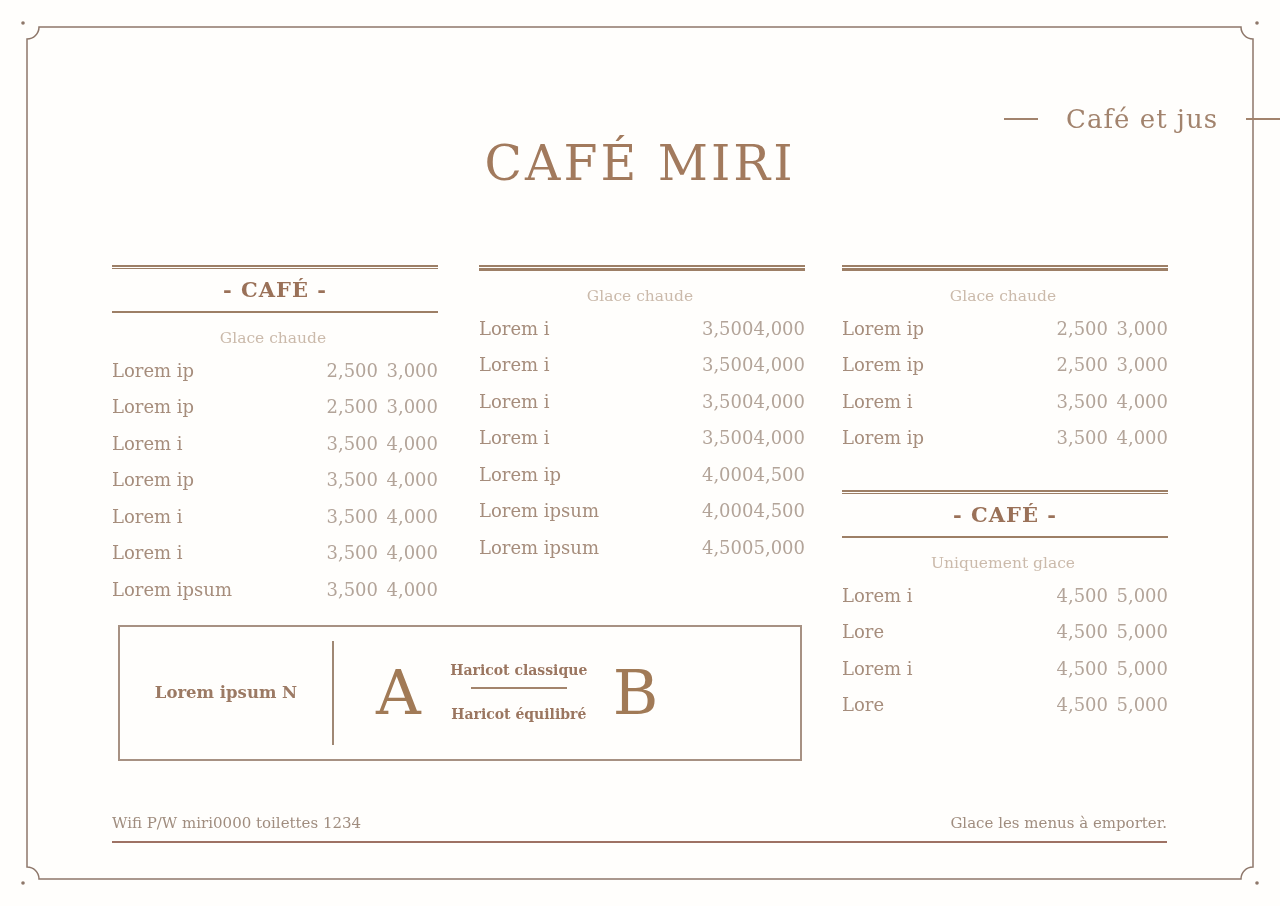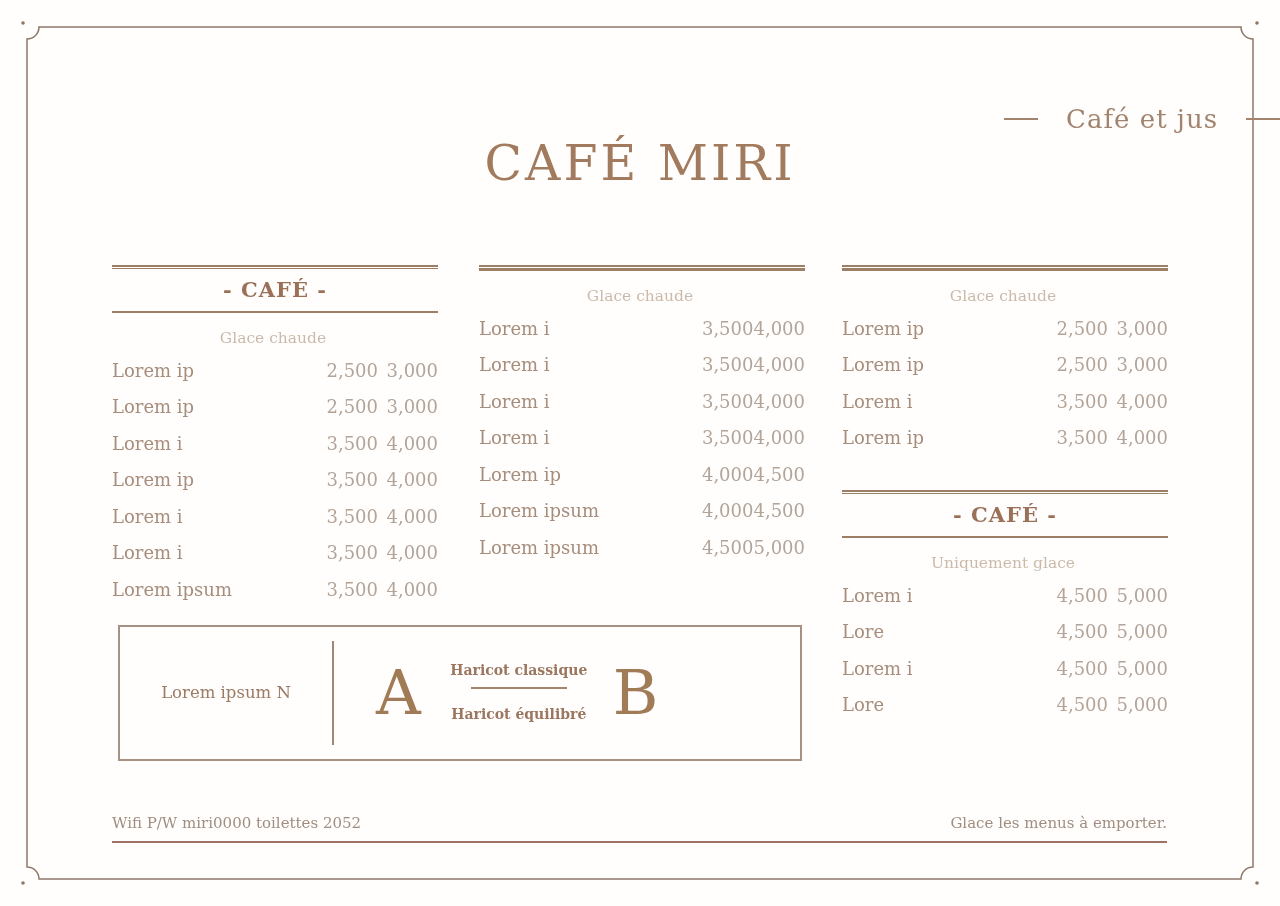"Lorem ipsum N" .beans-intro { font-weight: normal -> bold }
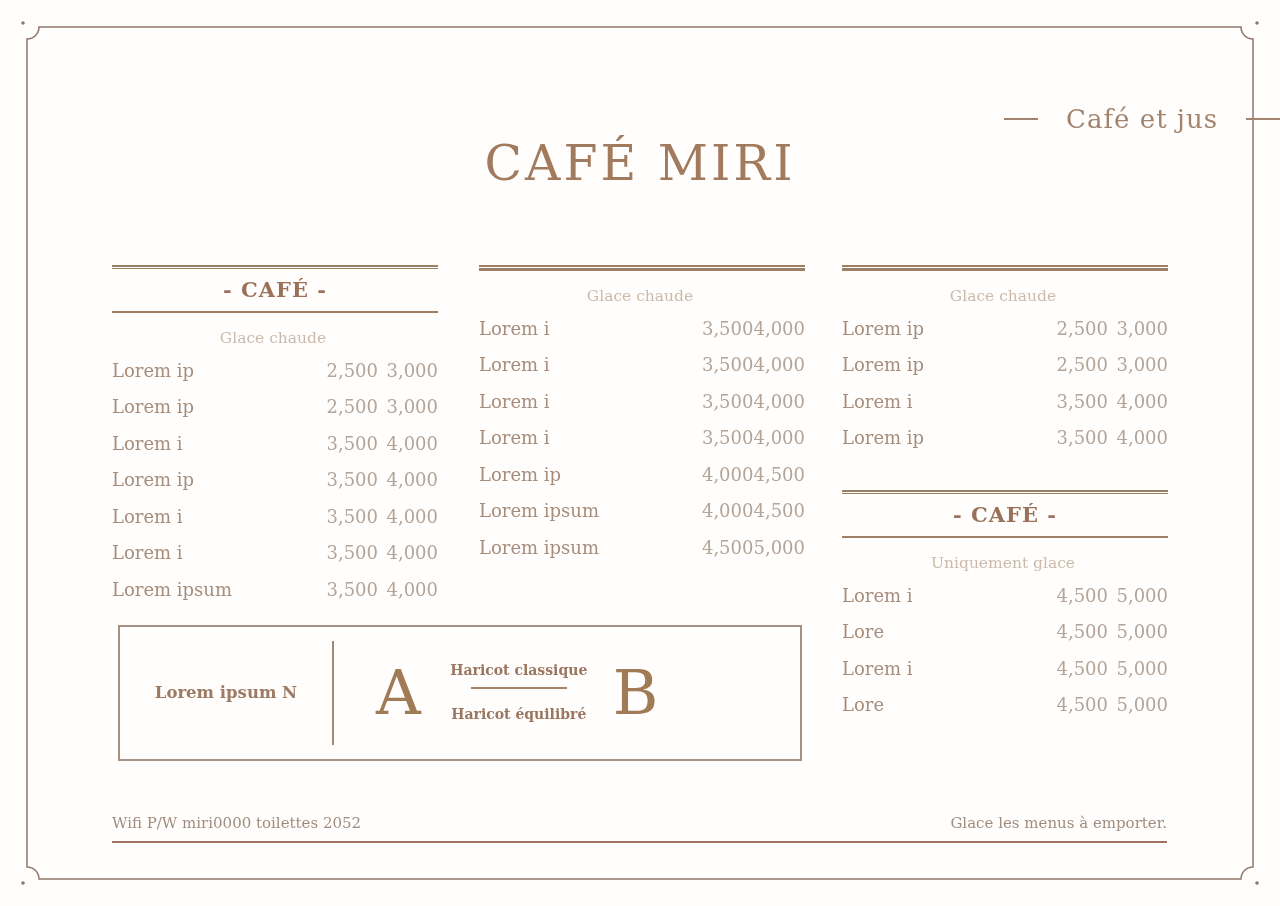"Wifi P/W miri0000 toilettes 2052" span { text: 2052 -> 1234 }
